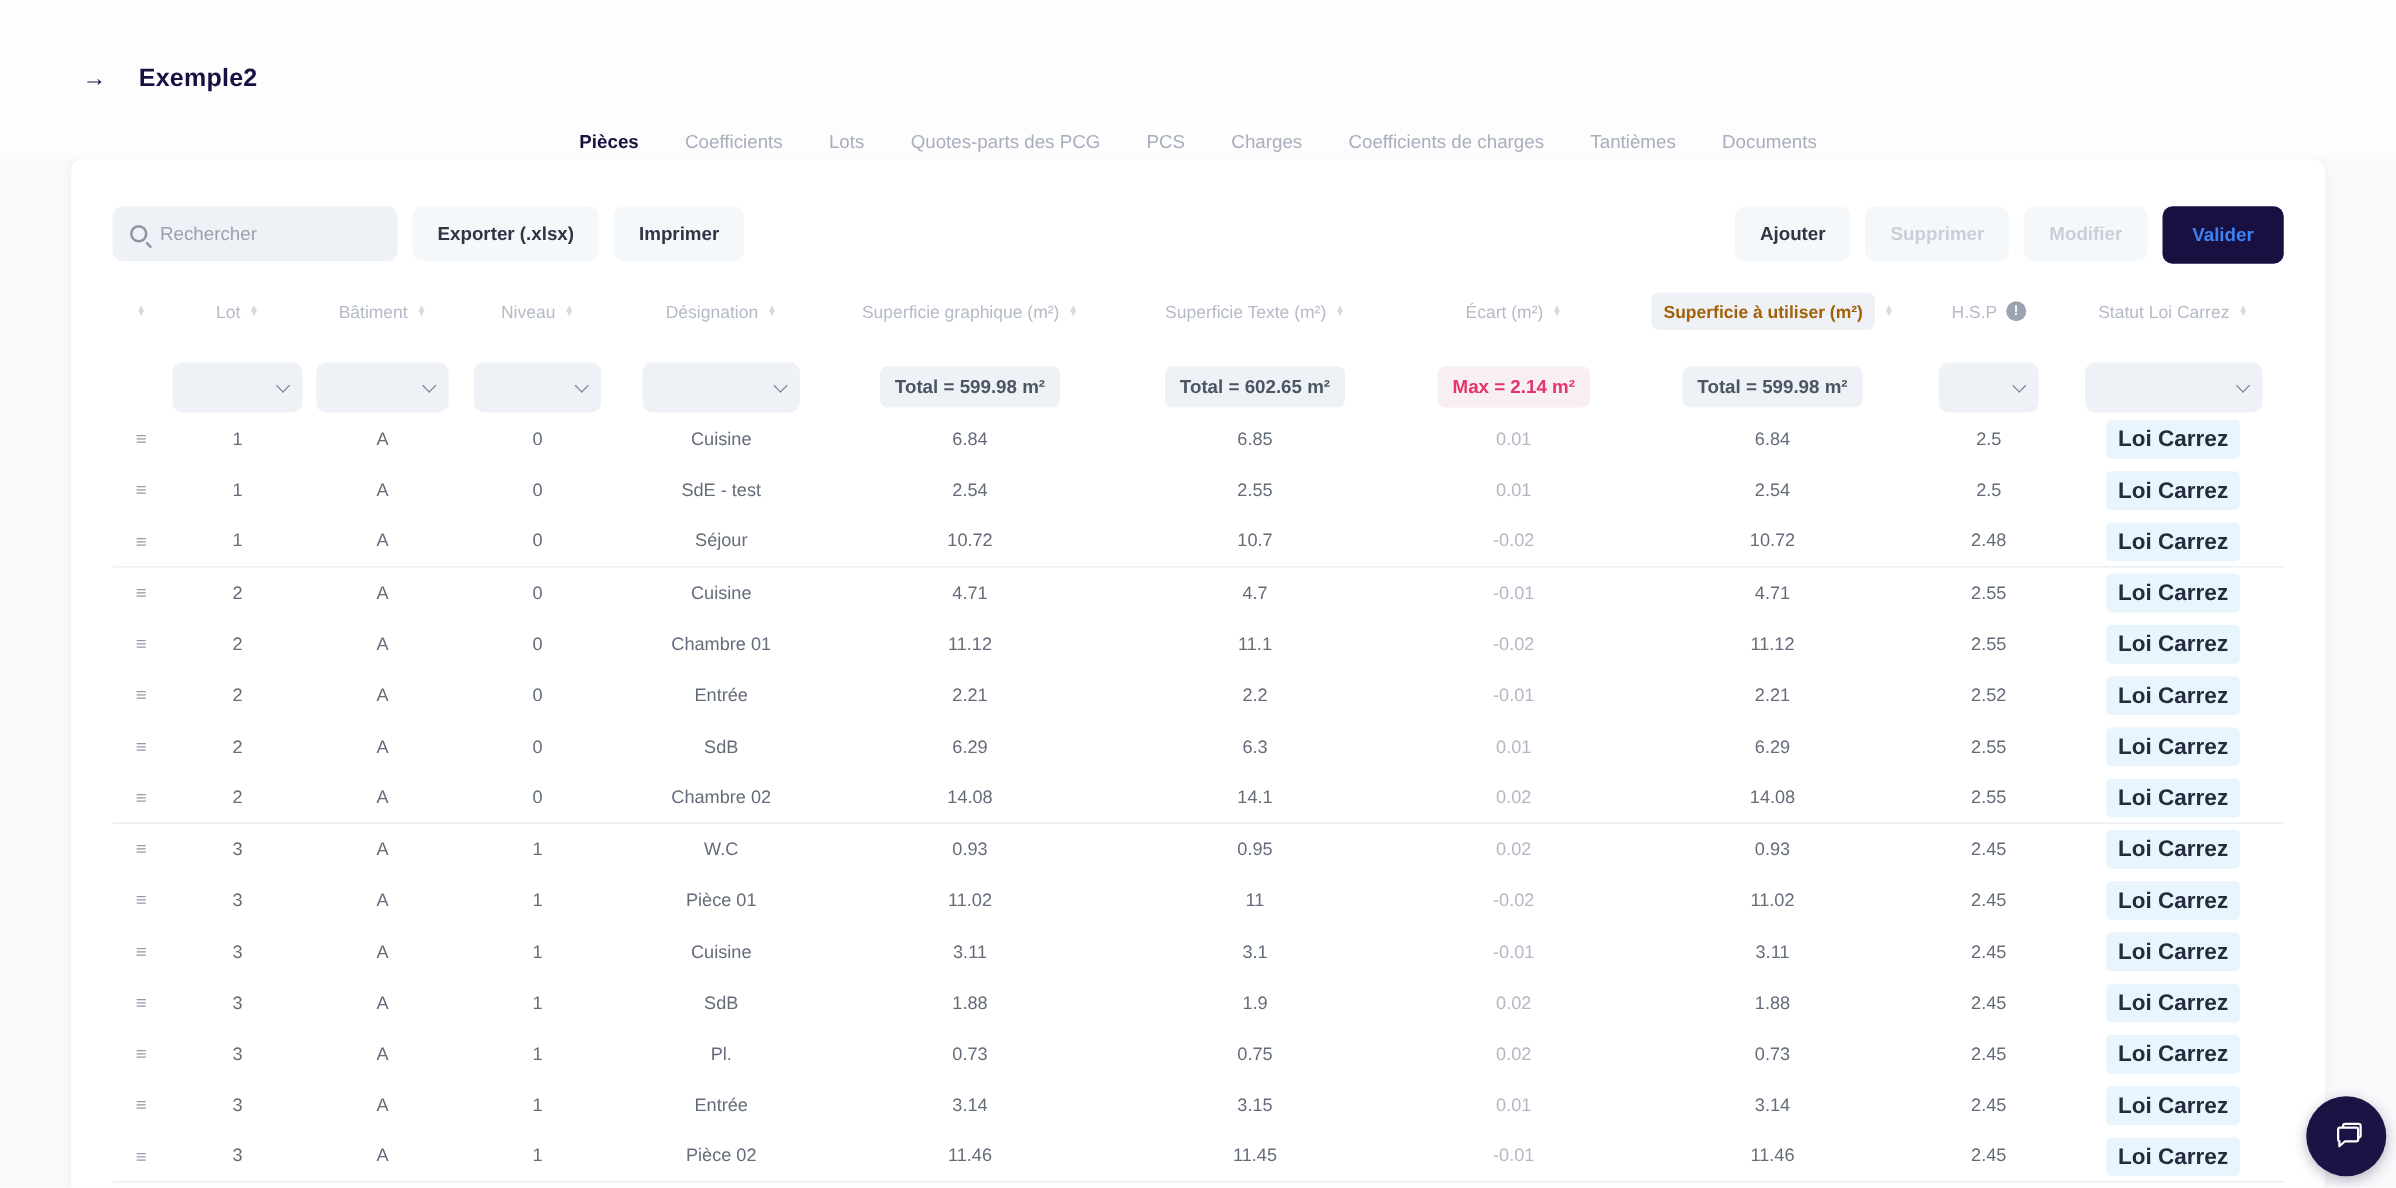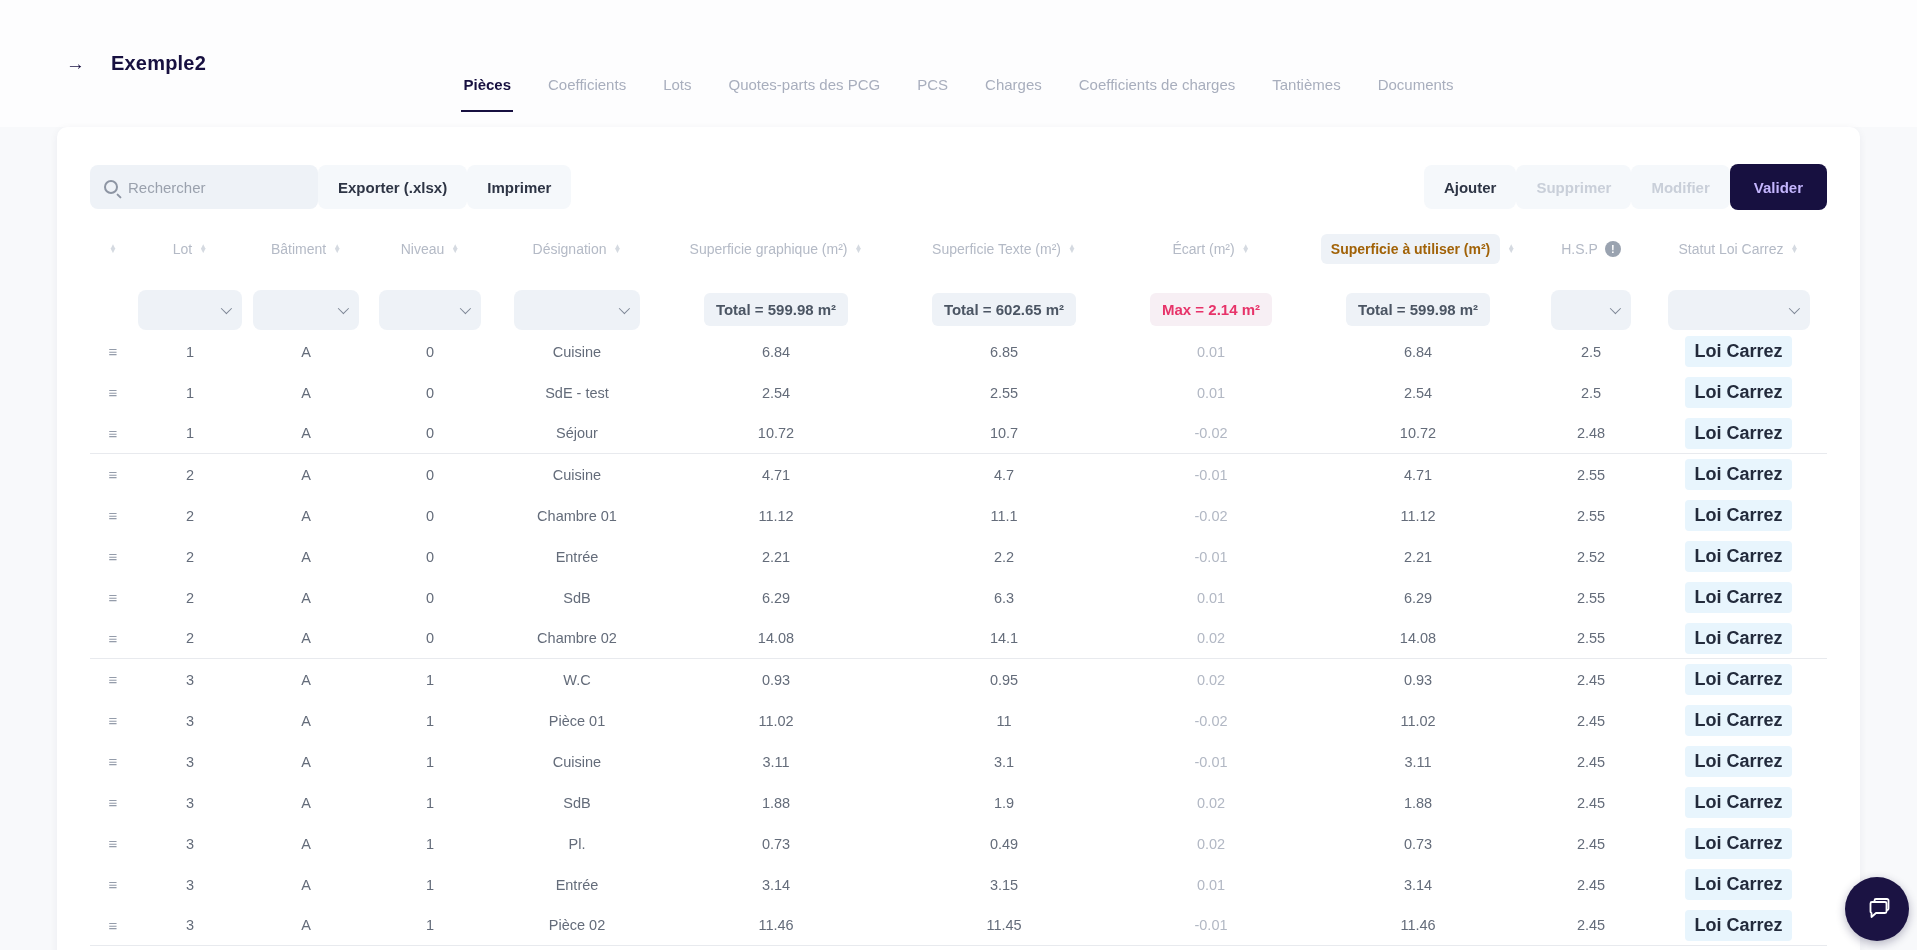"Pièces" .tabs { top: 76px -> 105px }
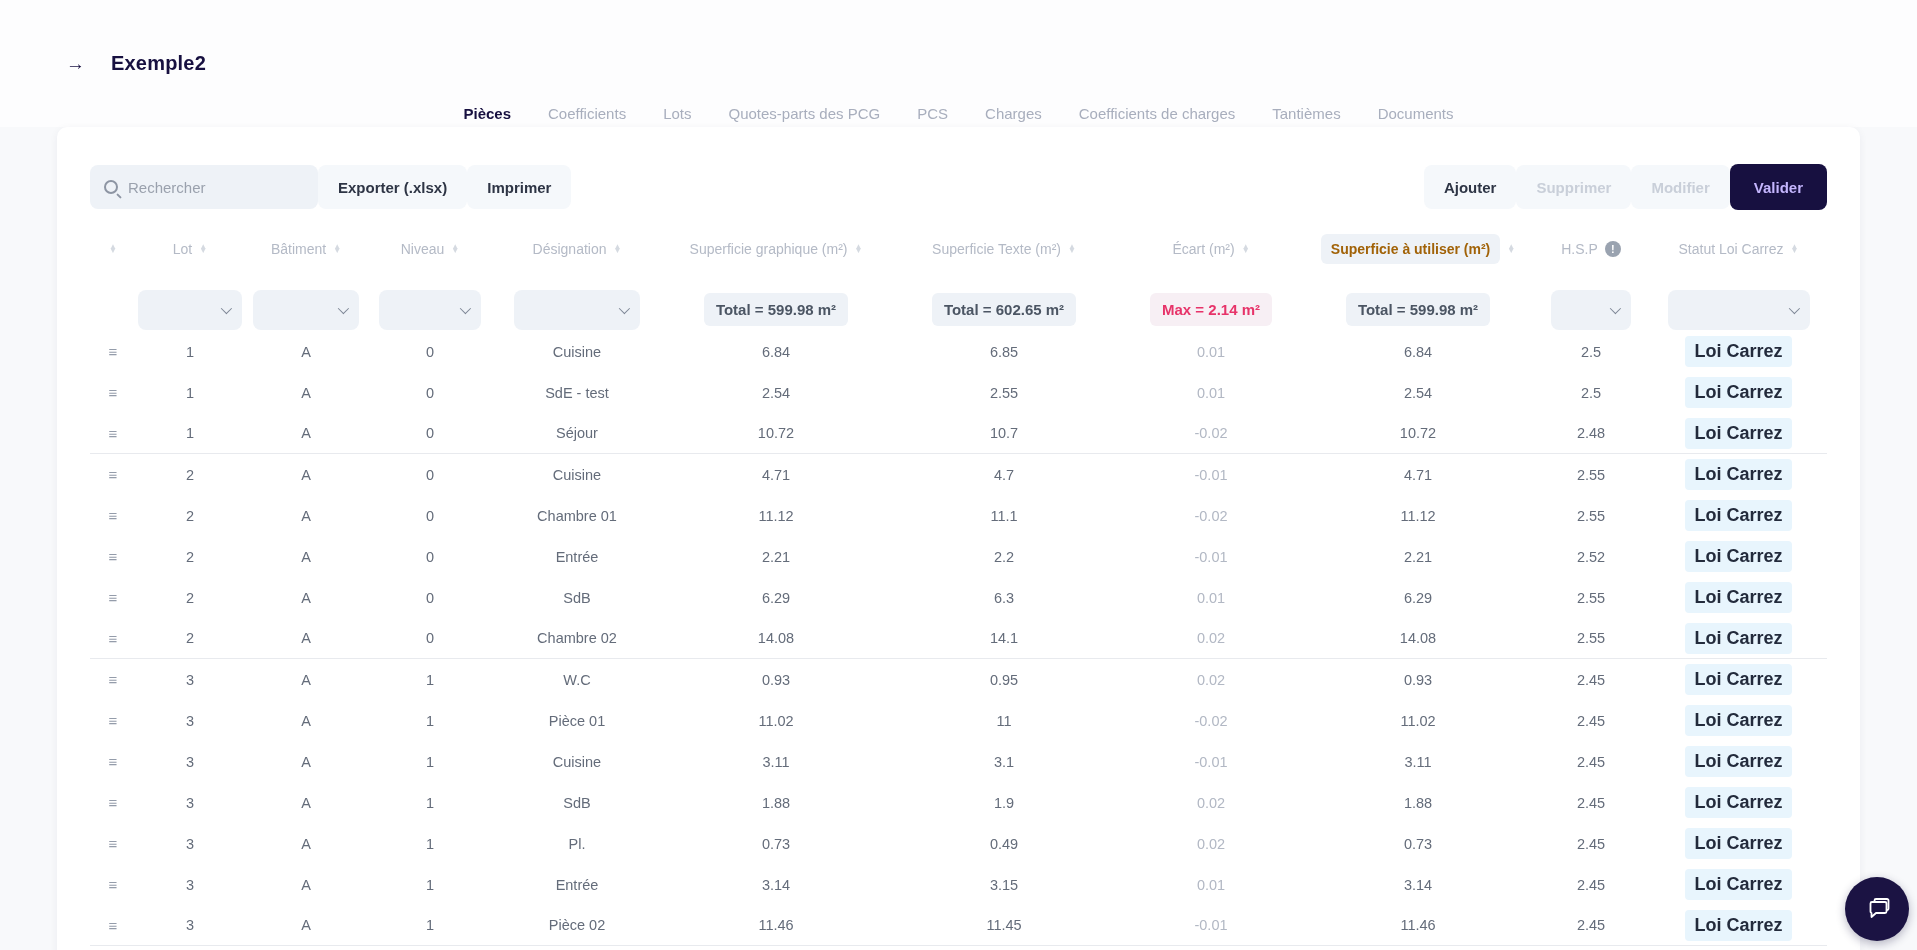"Rechercher" .toolbar { align-items: center -> none; gap: 0 -> 12px }
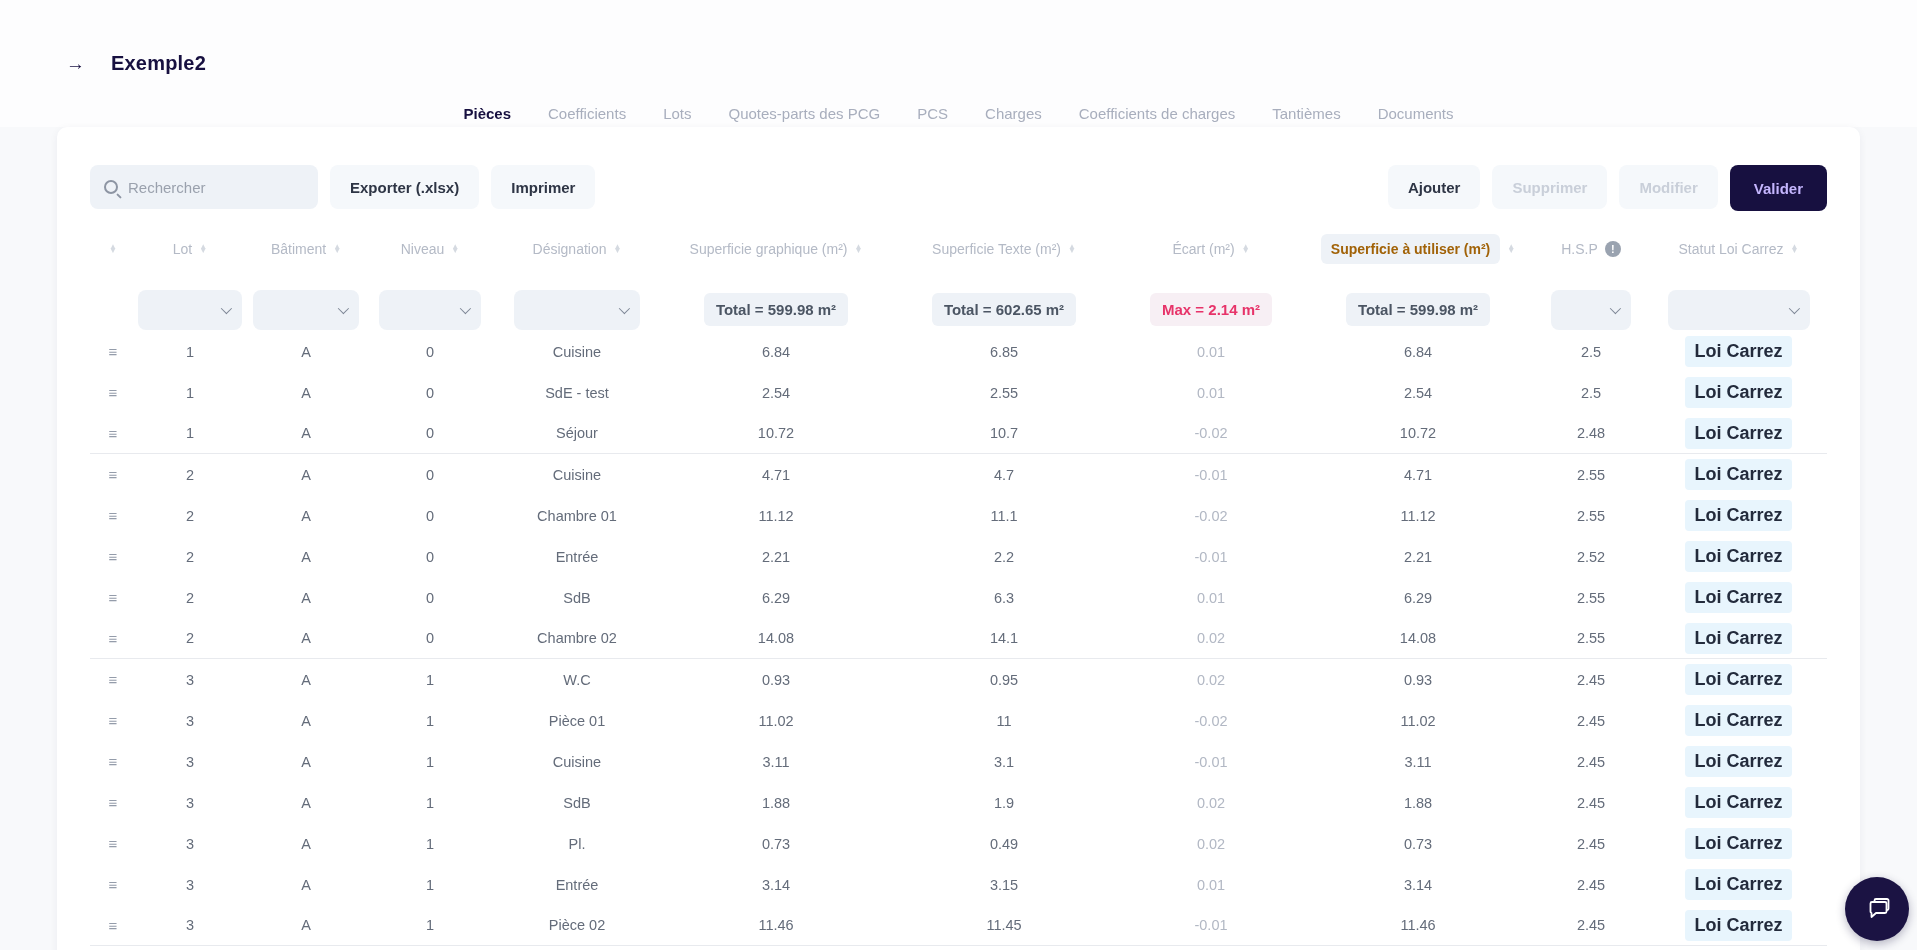"Valider" .btn.primary { color: #c4b5fd -> #3b82f6 }
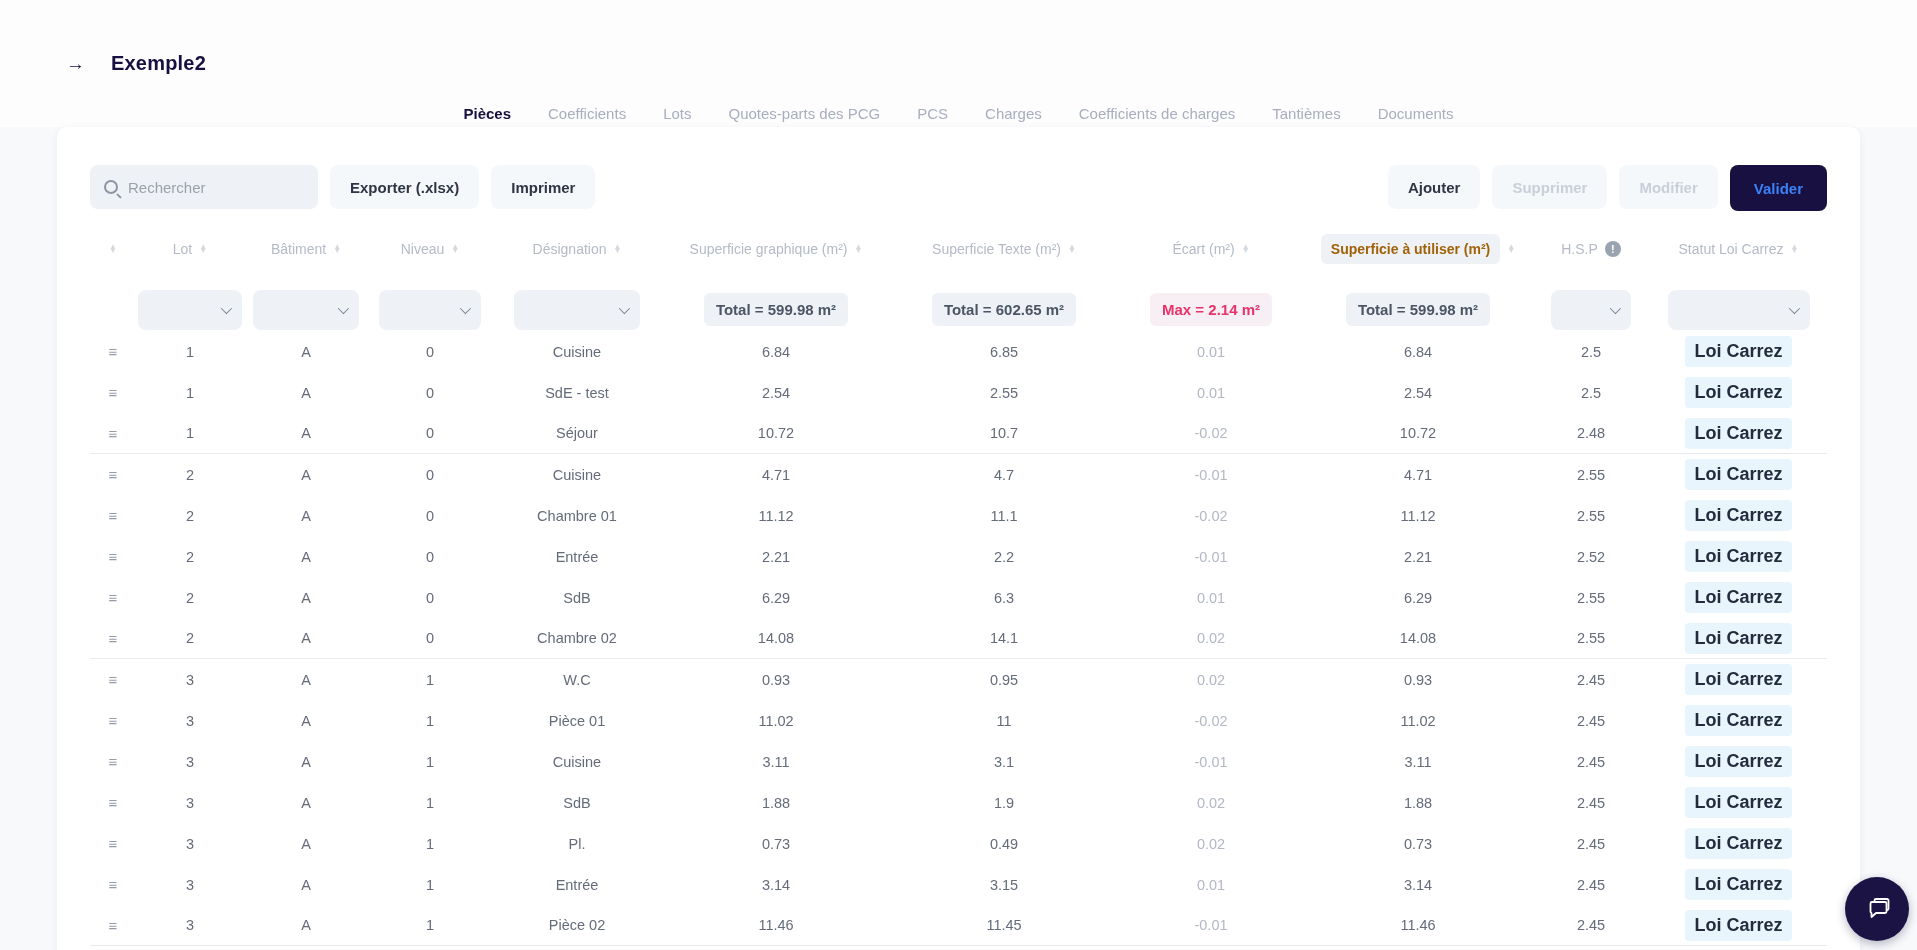"0.49" div.td { text: 0.49 -> 0.75 }
